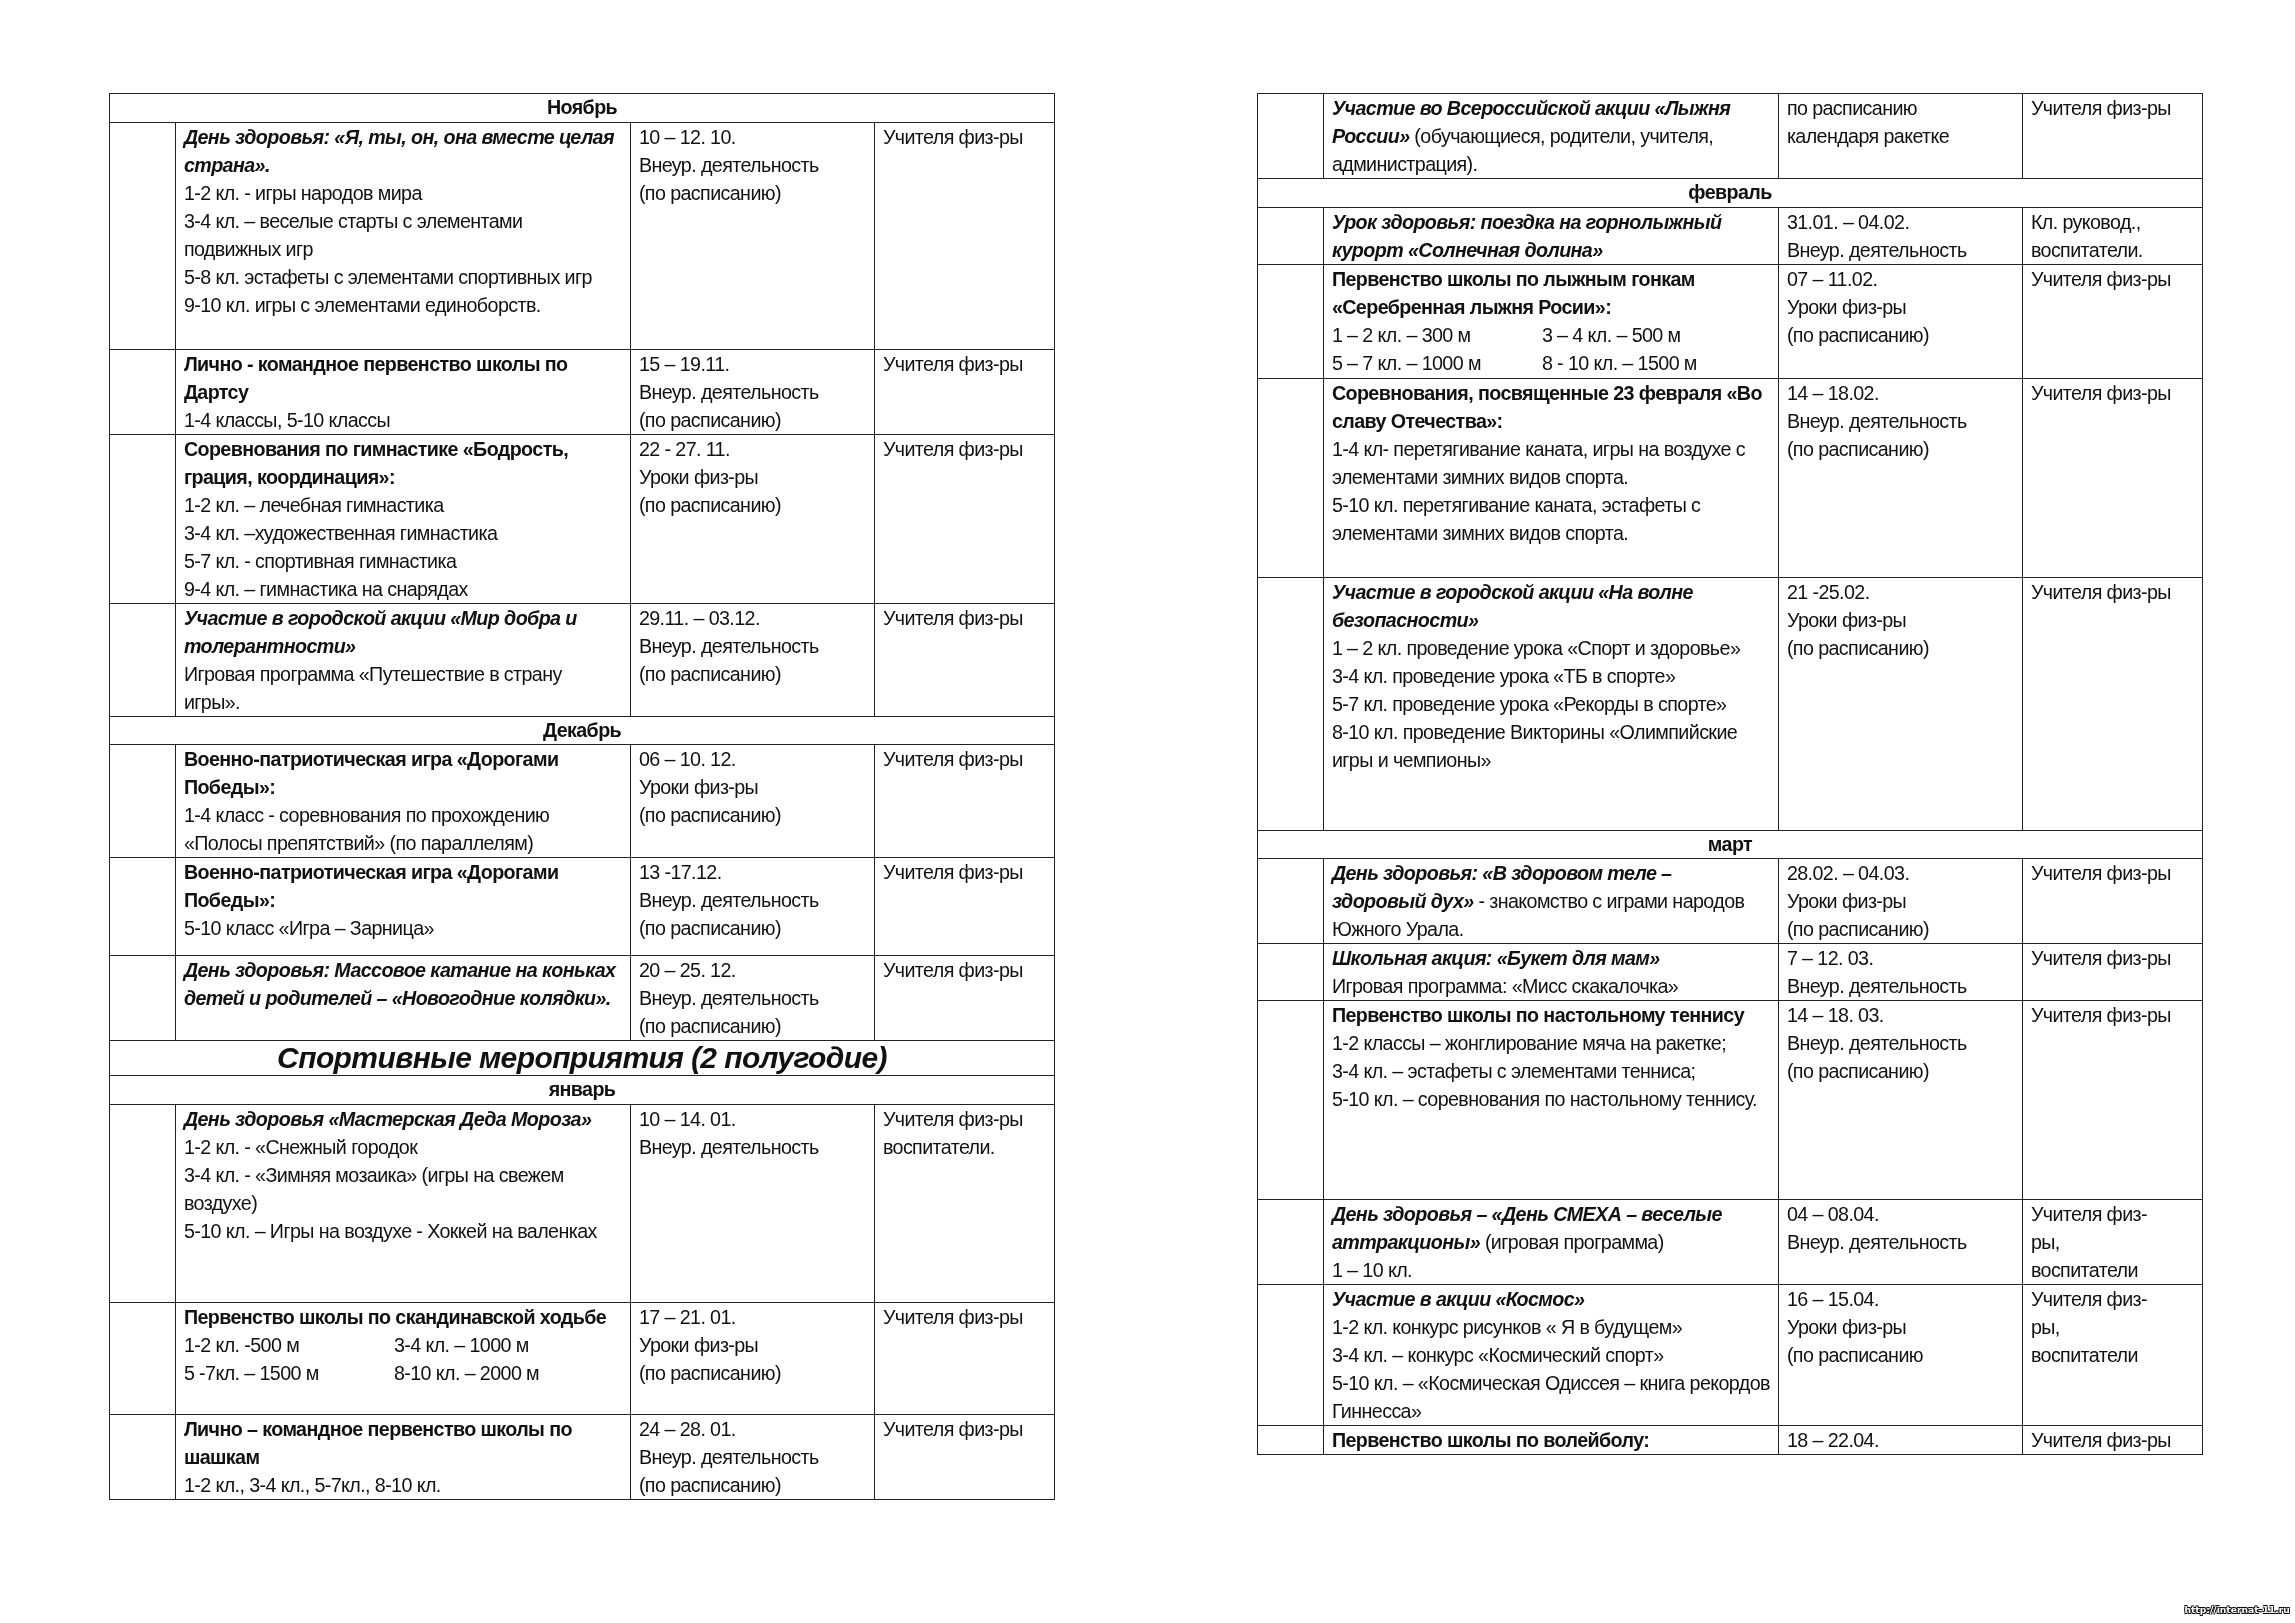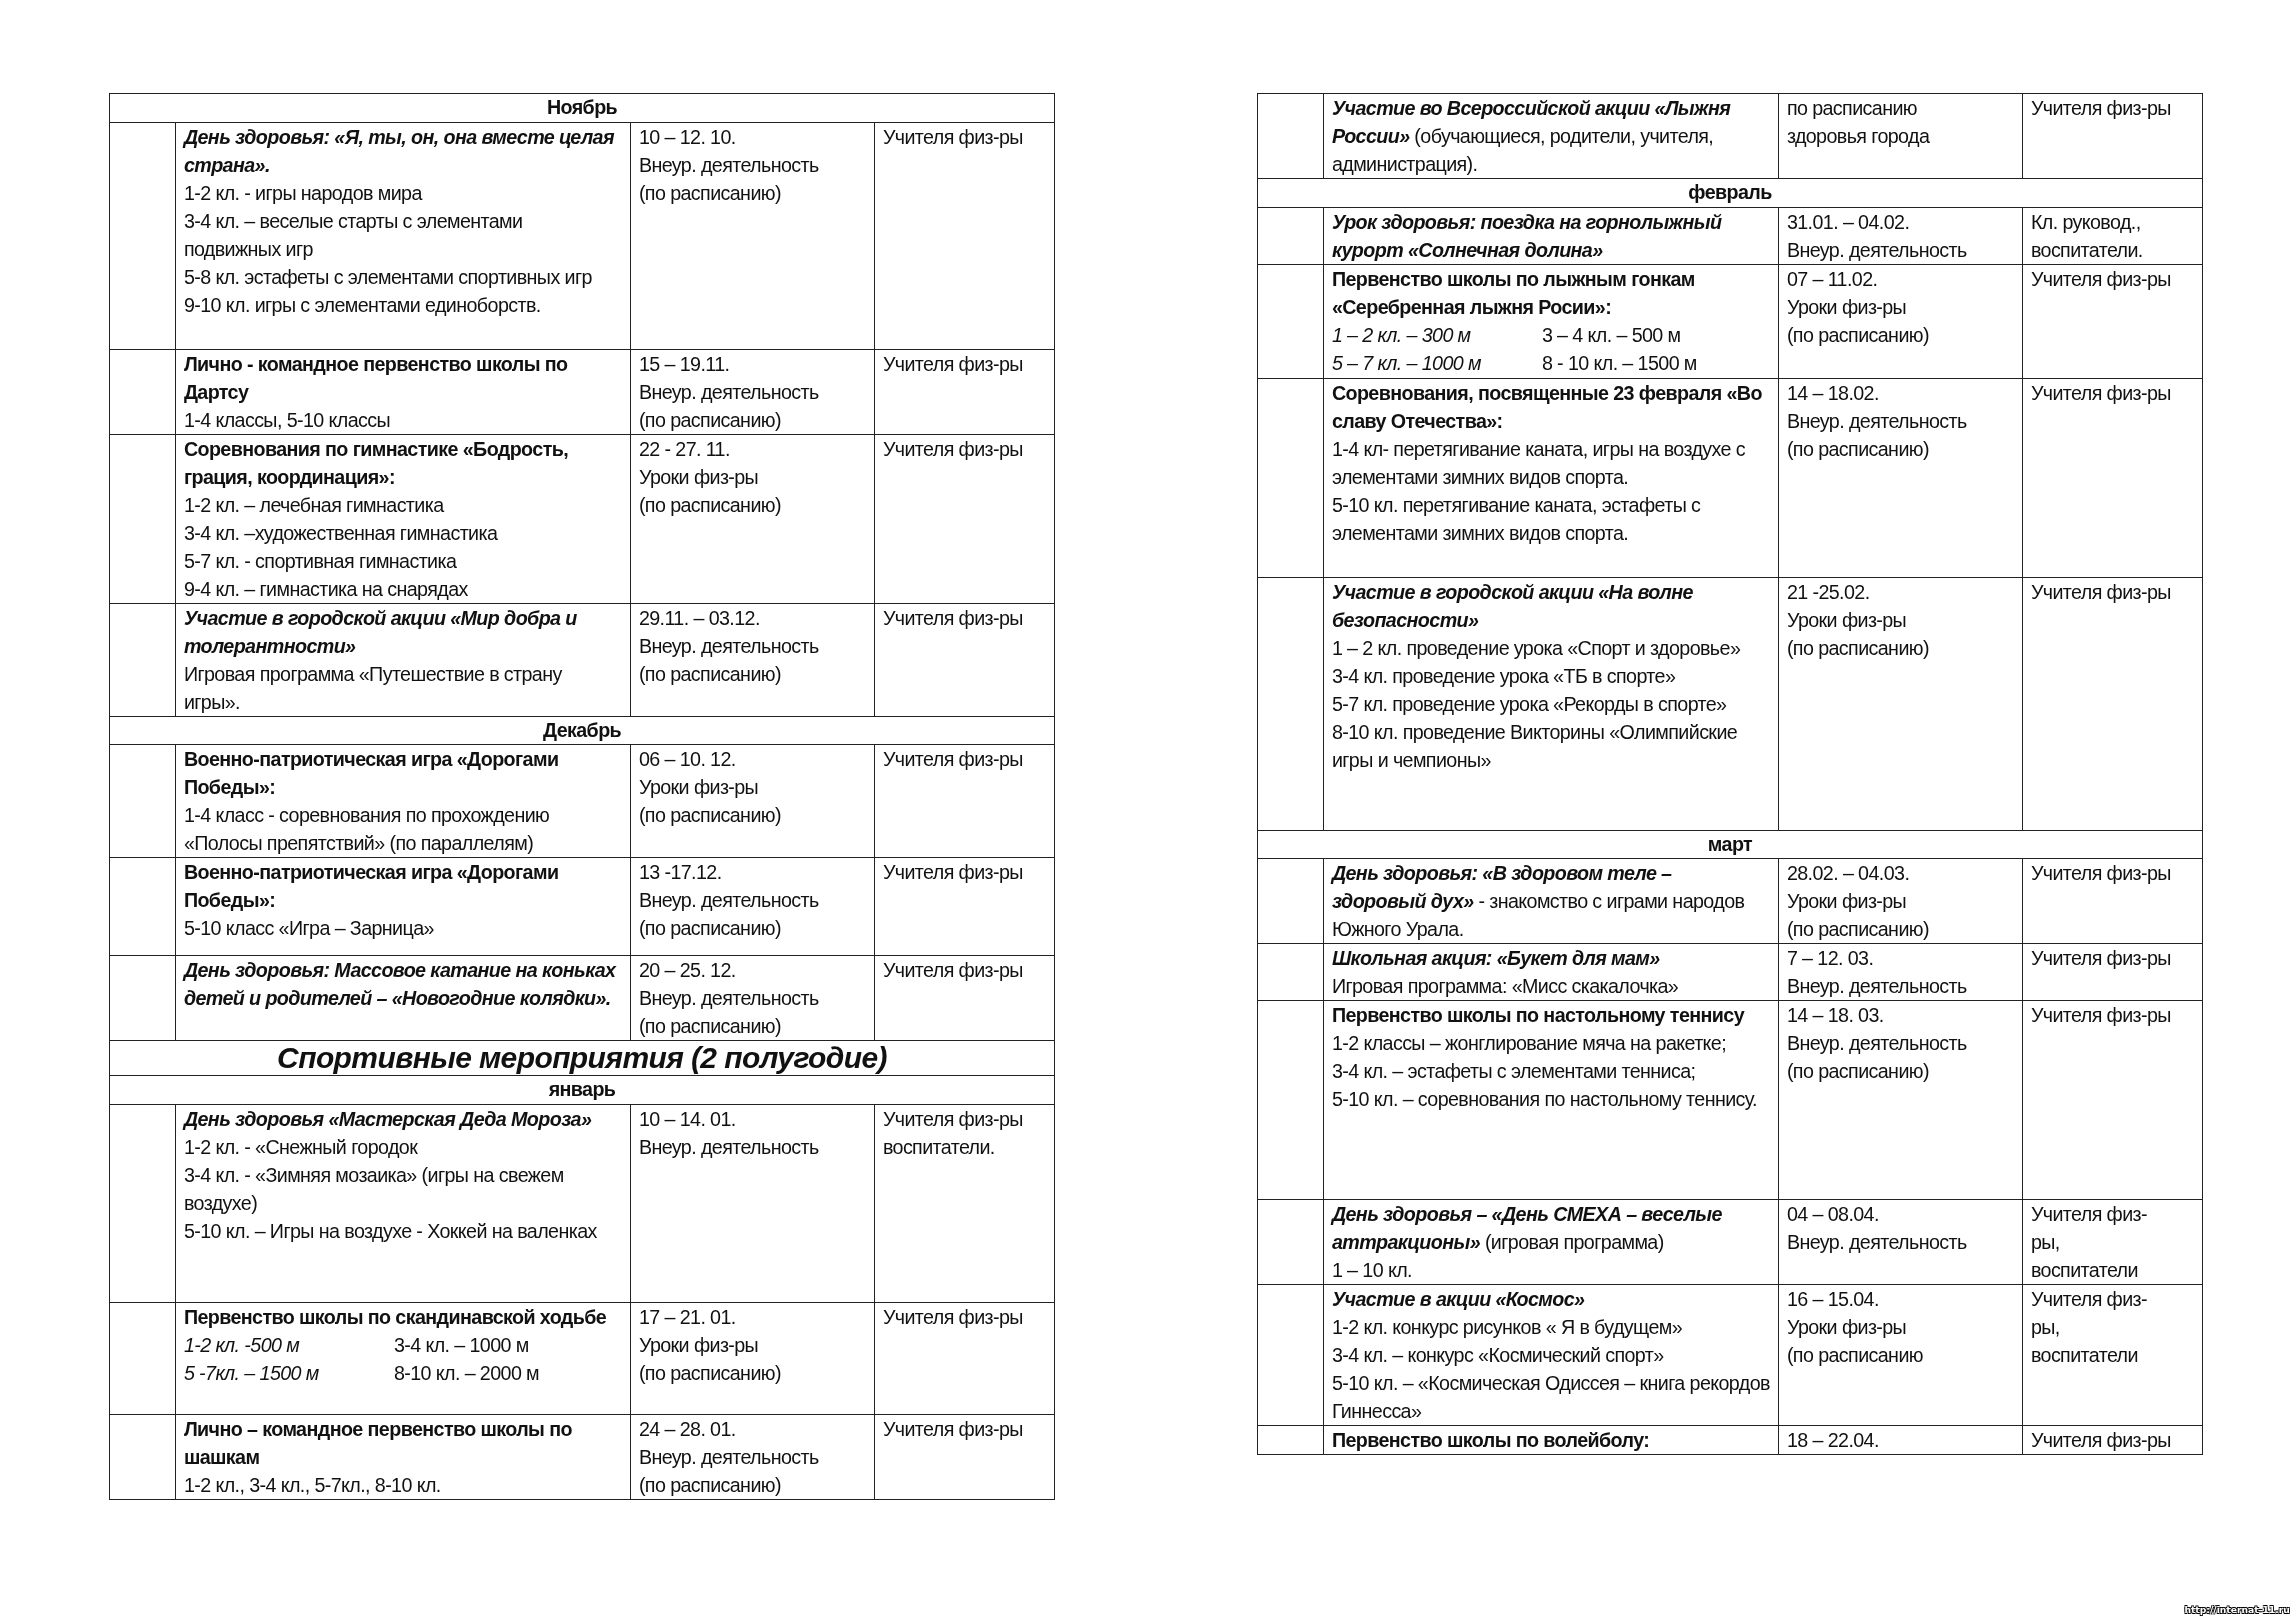"здоровья города" span.line { text: здоровья города -> календаря ракетке }
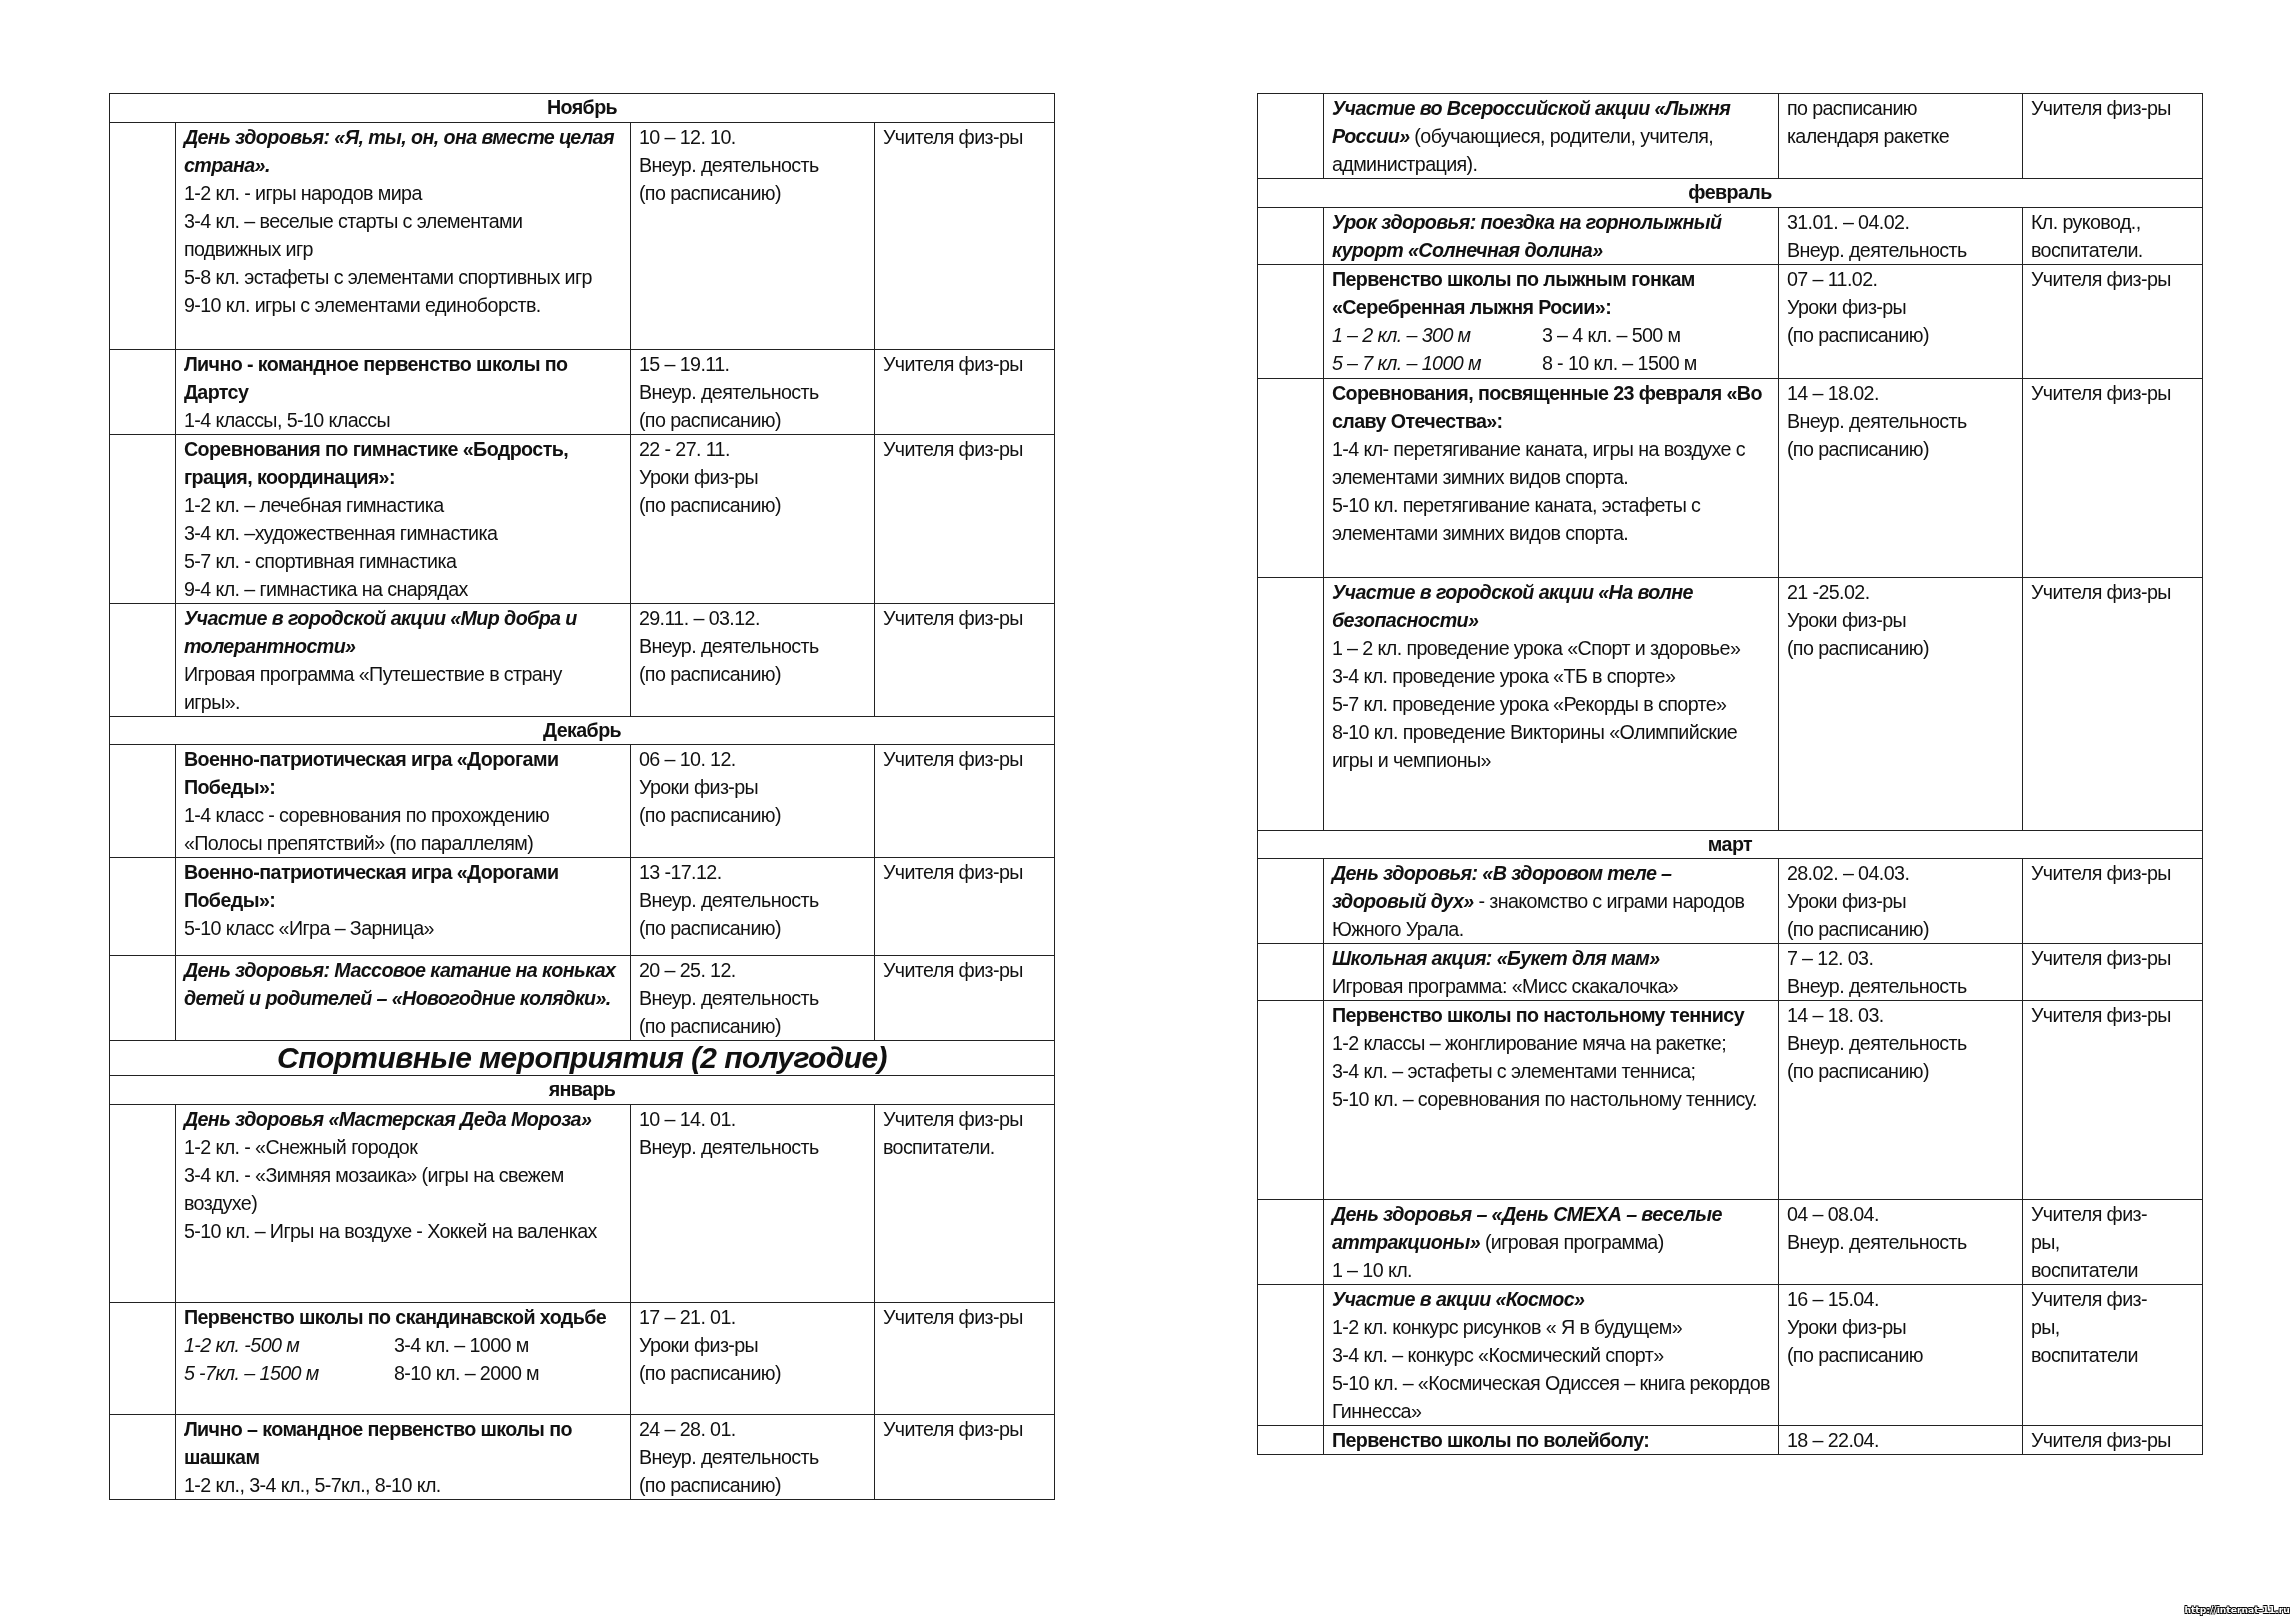"1 – 2 кл. –" .pair span:first-child { font-style: italic -> none }
